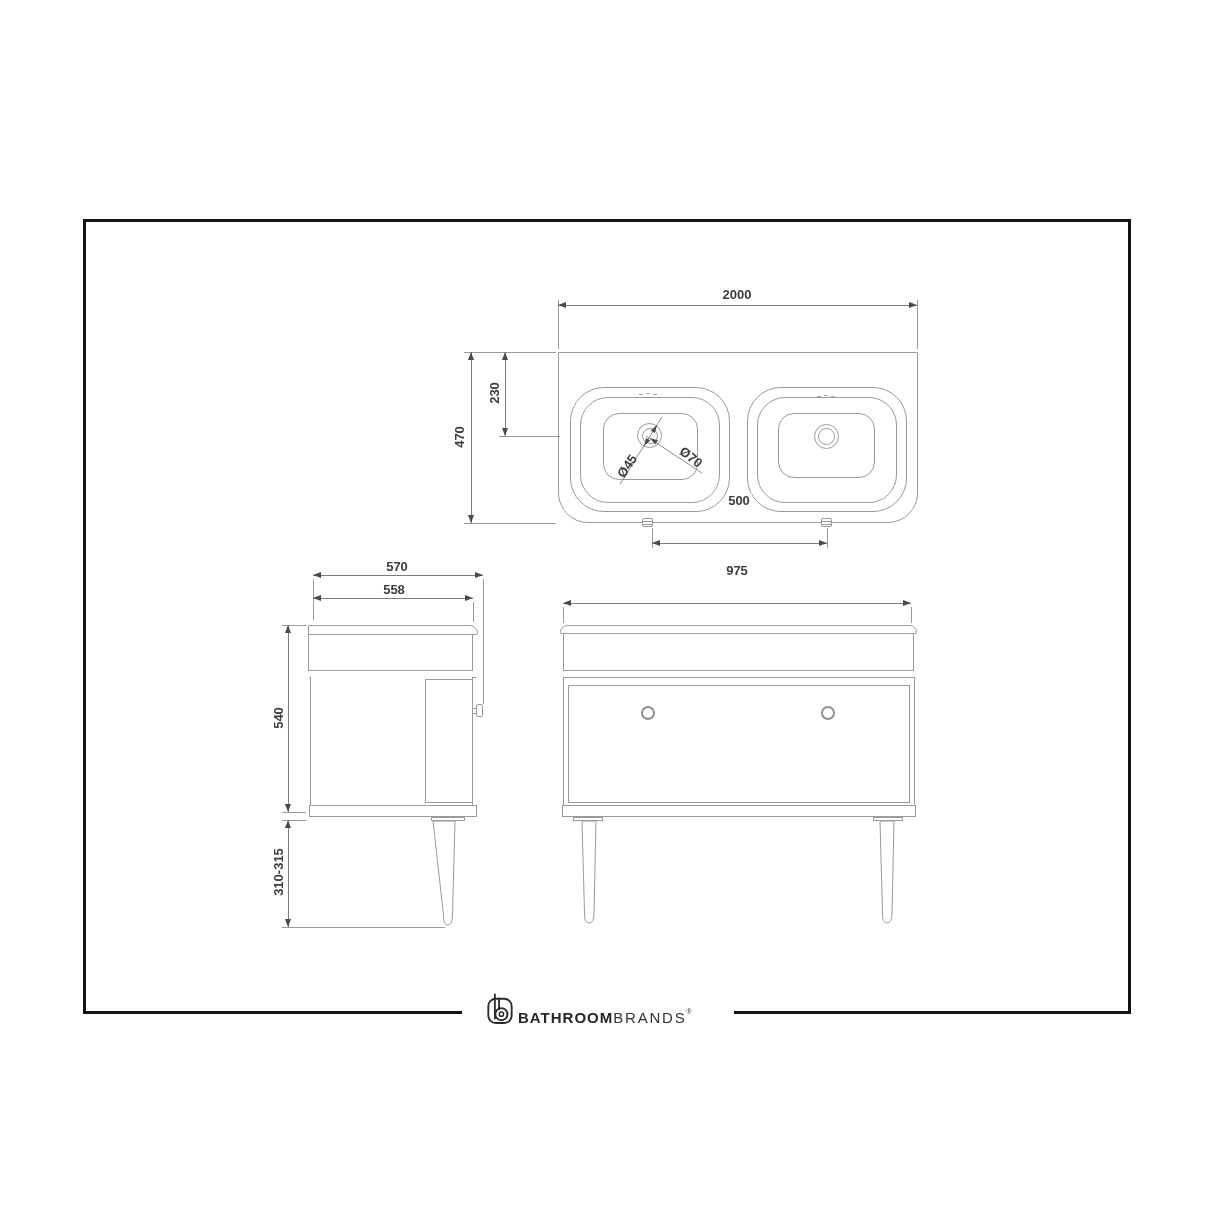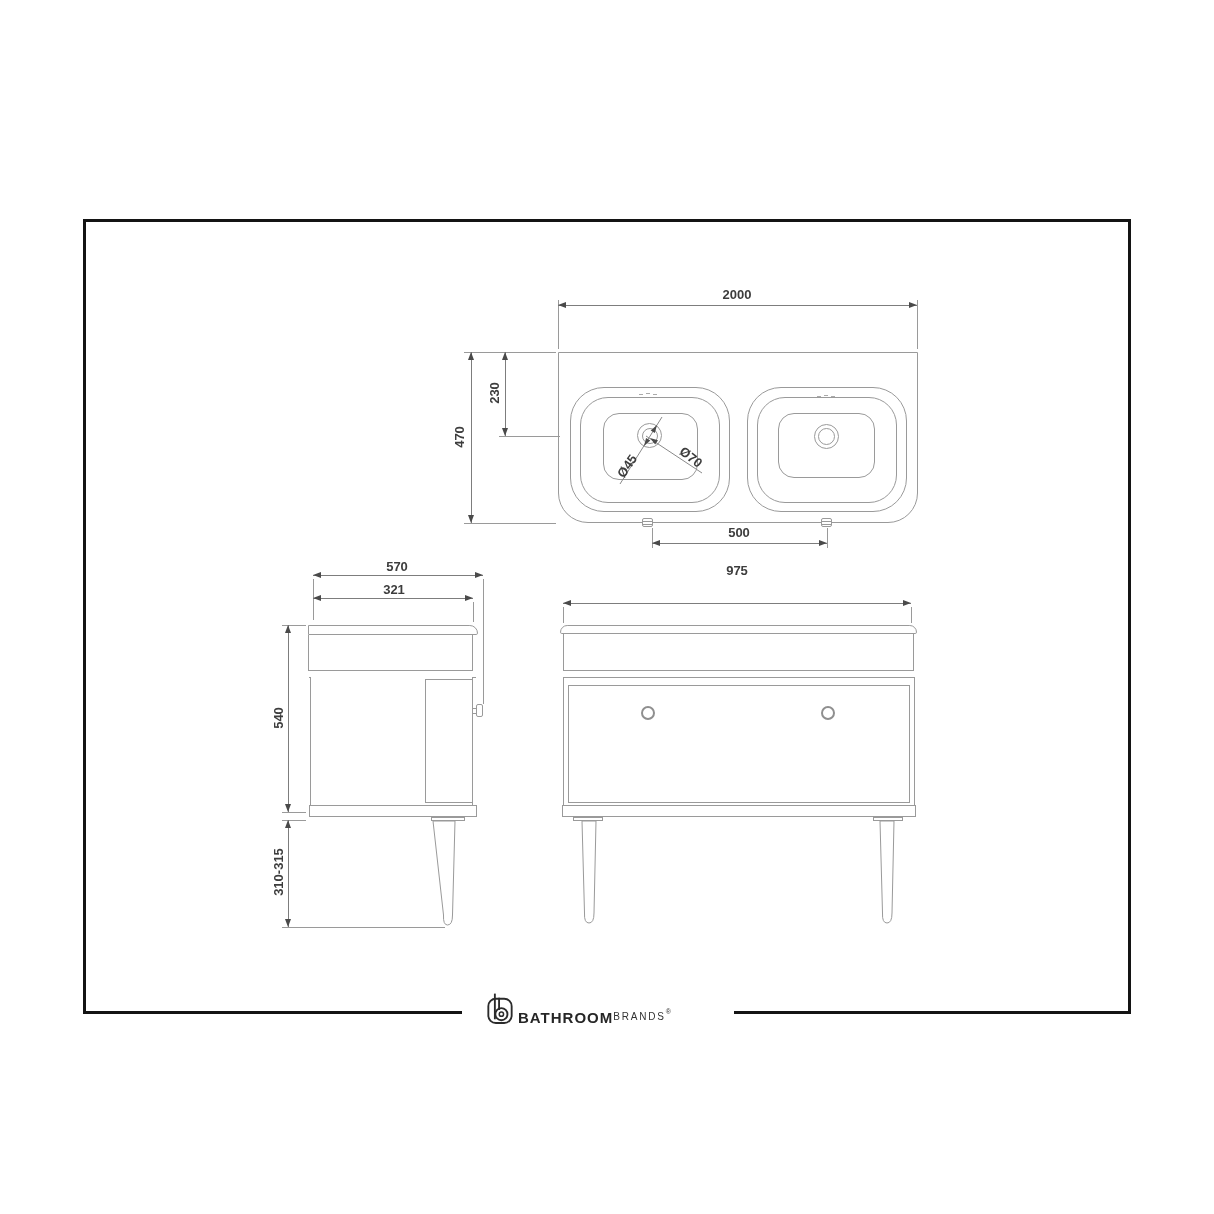"500" div.dimlabel { top: 532px -> 500px }
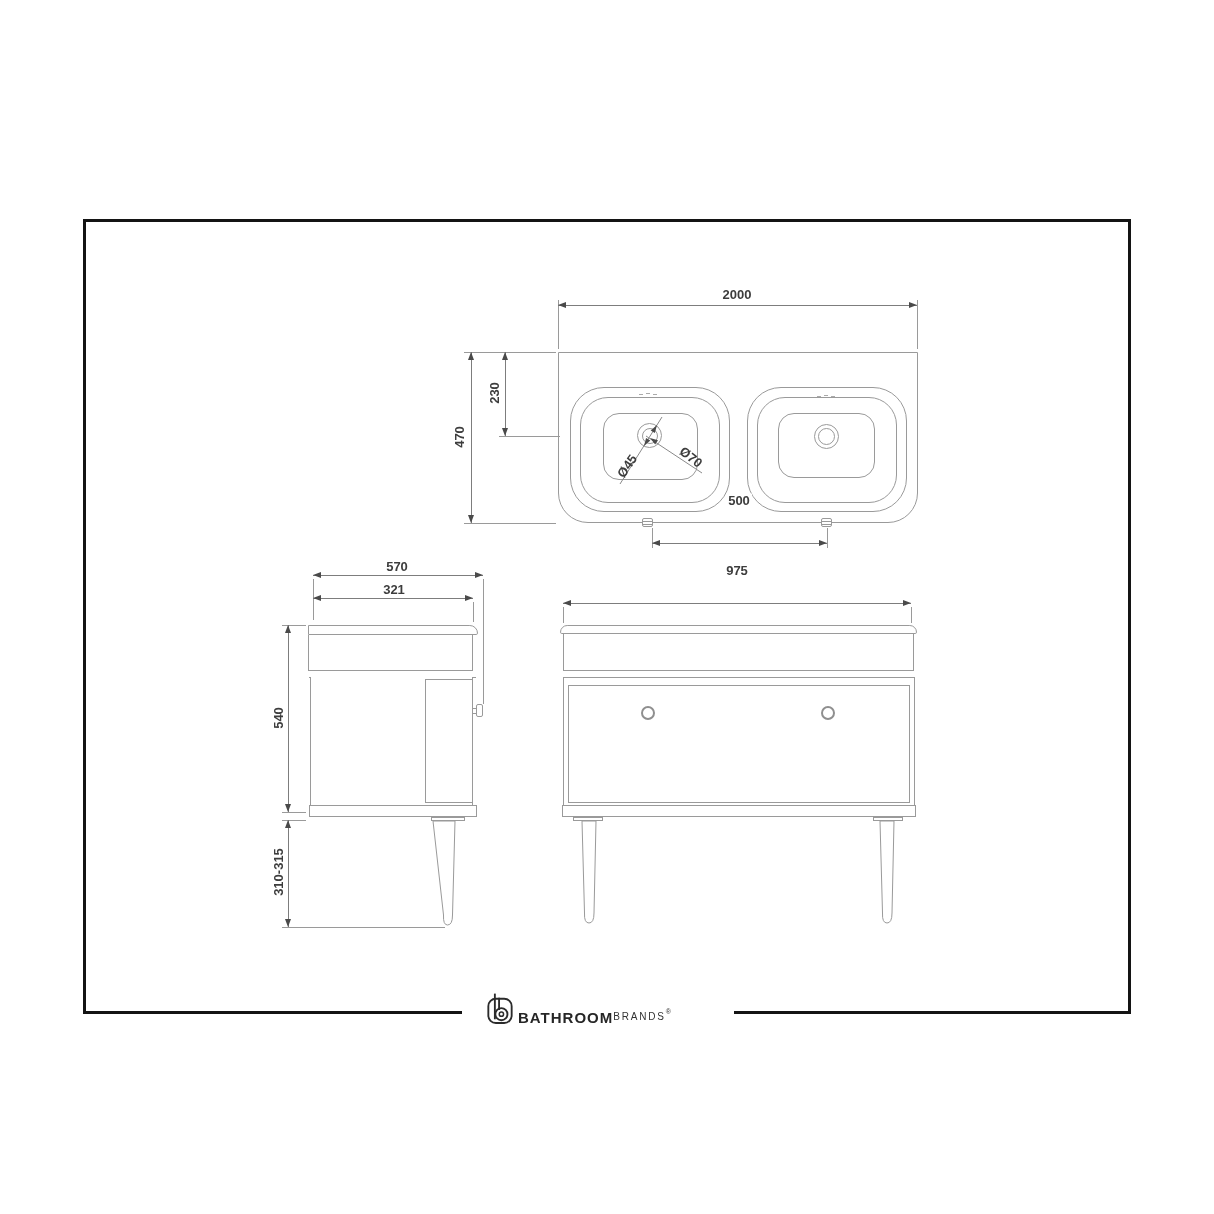"321" div.dimlabel { text: 321 -> 558 }
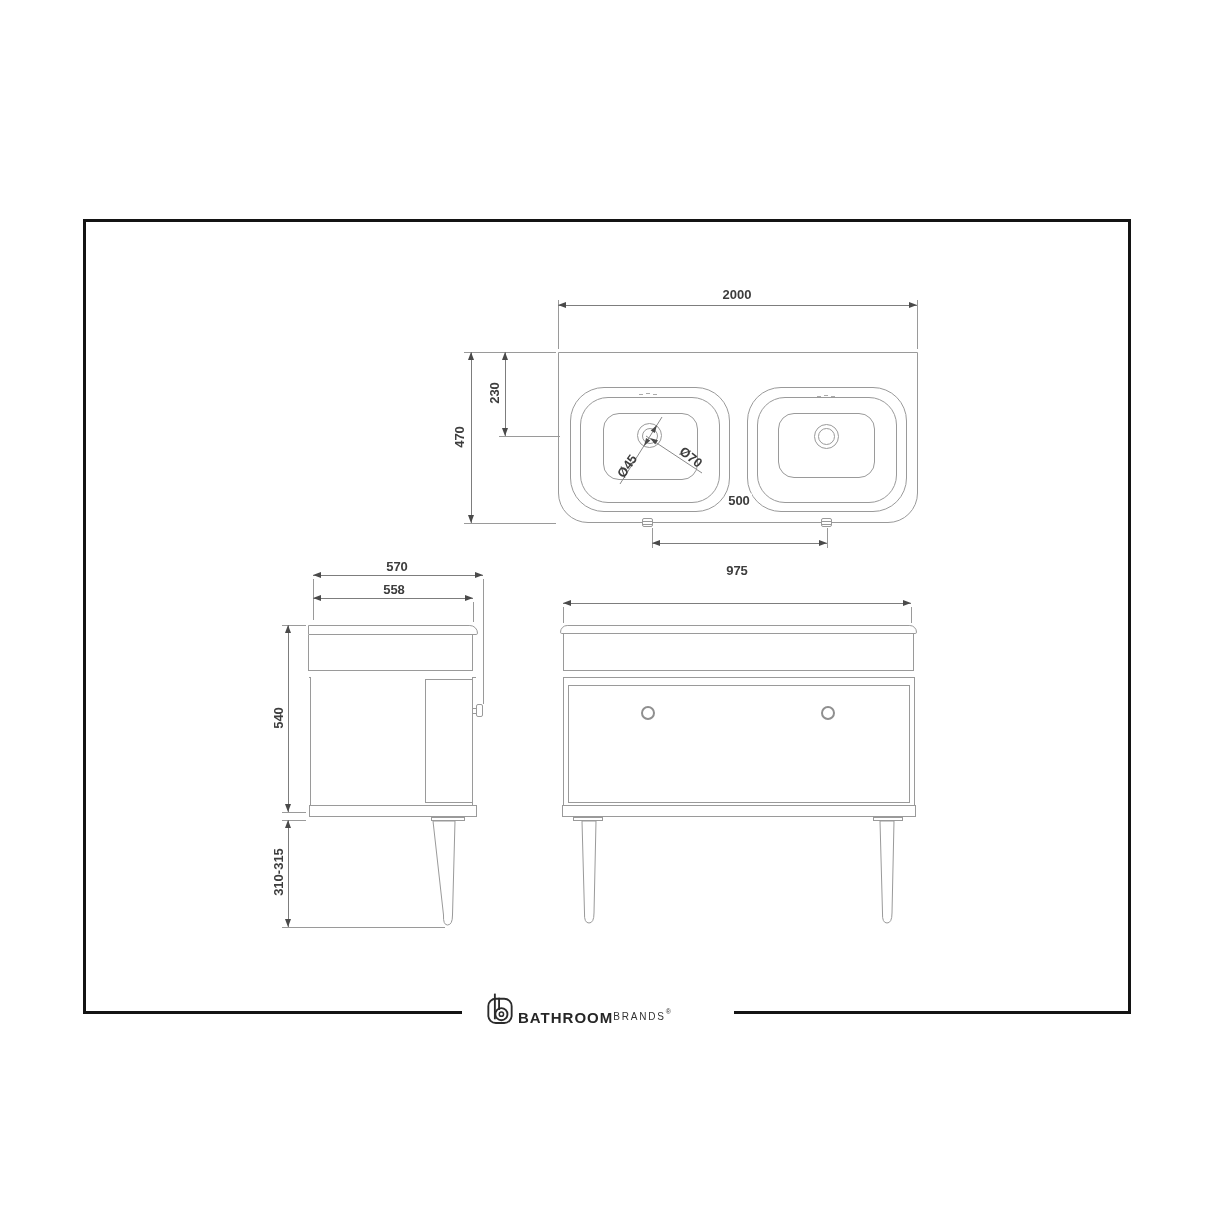"BRANDS" .logo-light { font-size: 10px -> 15px }
